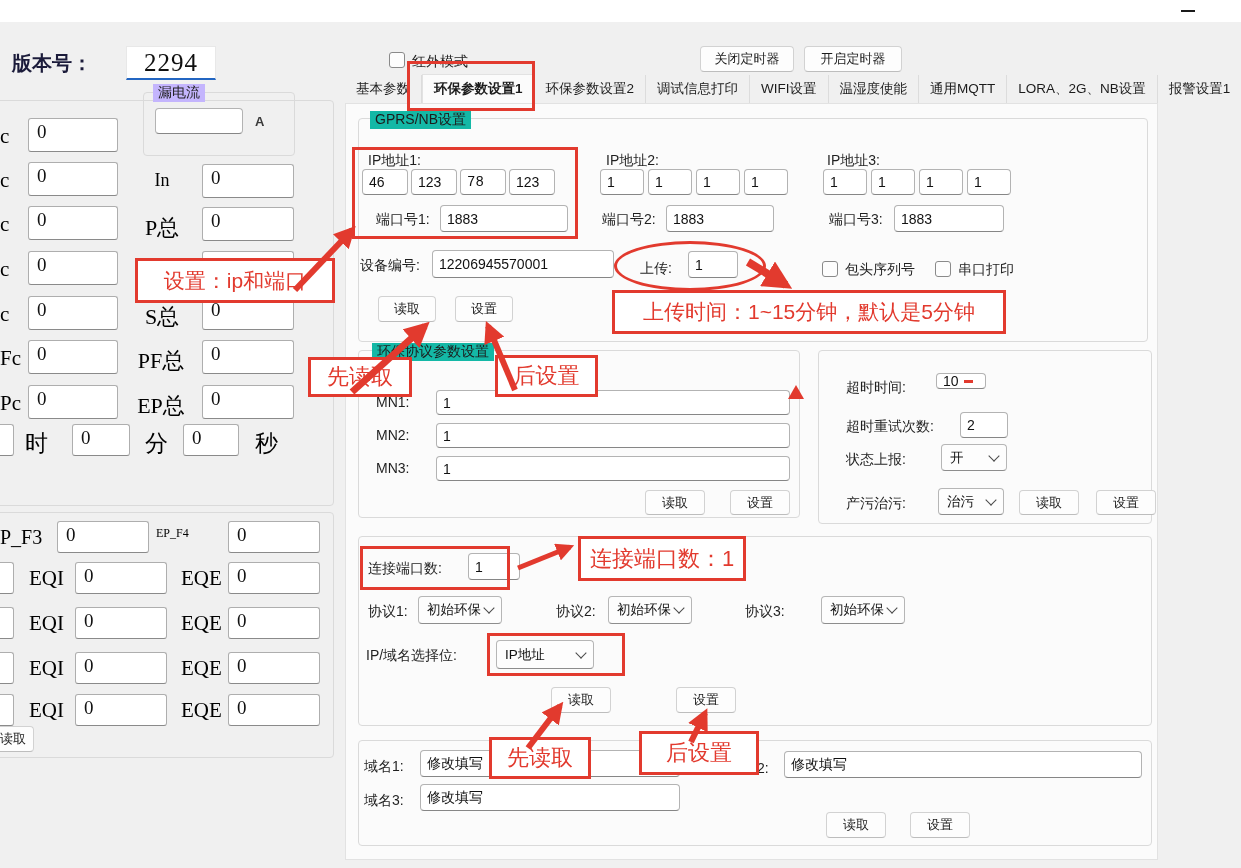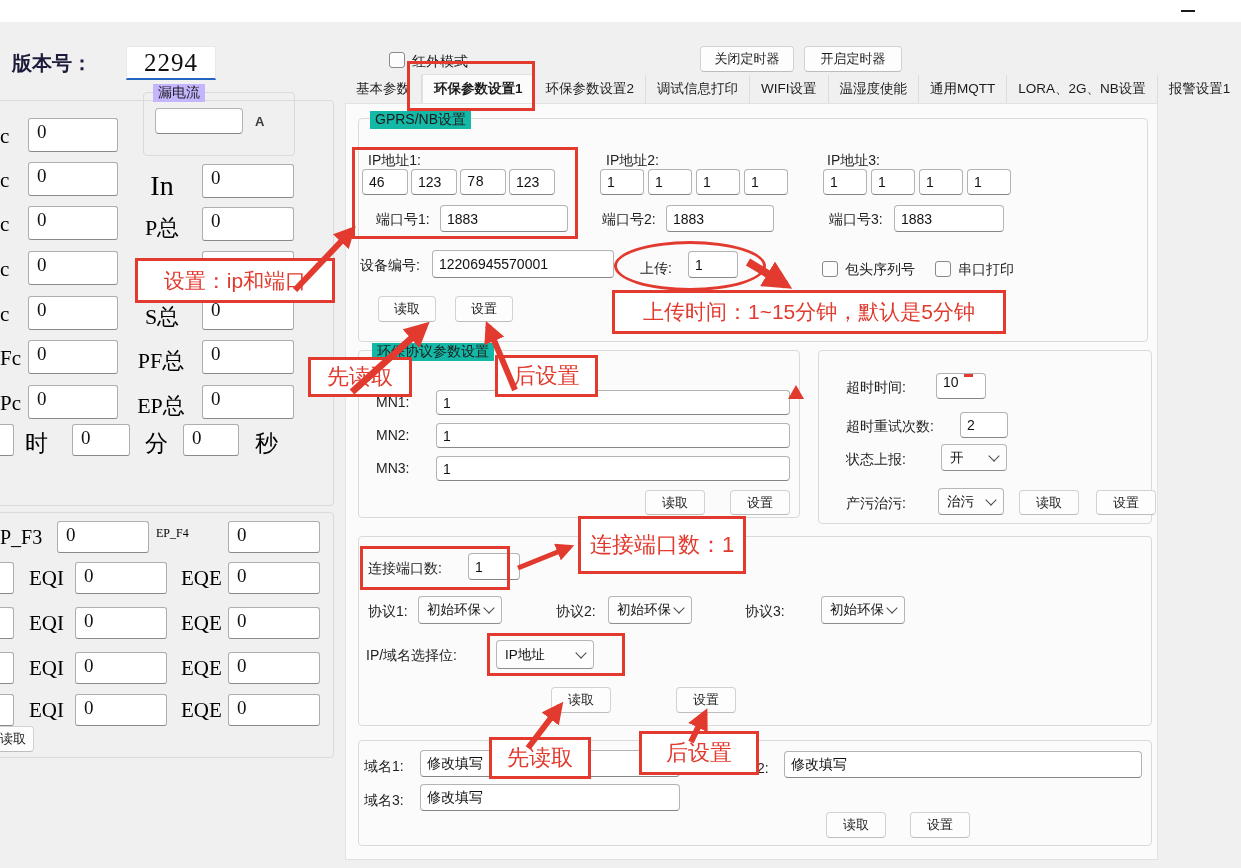"In" div.abs { font-size: 28px -> 18px }
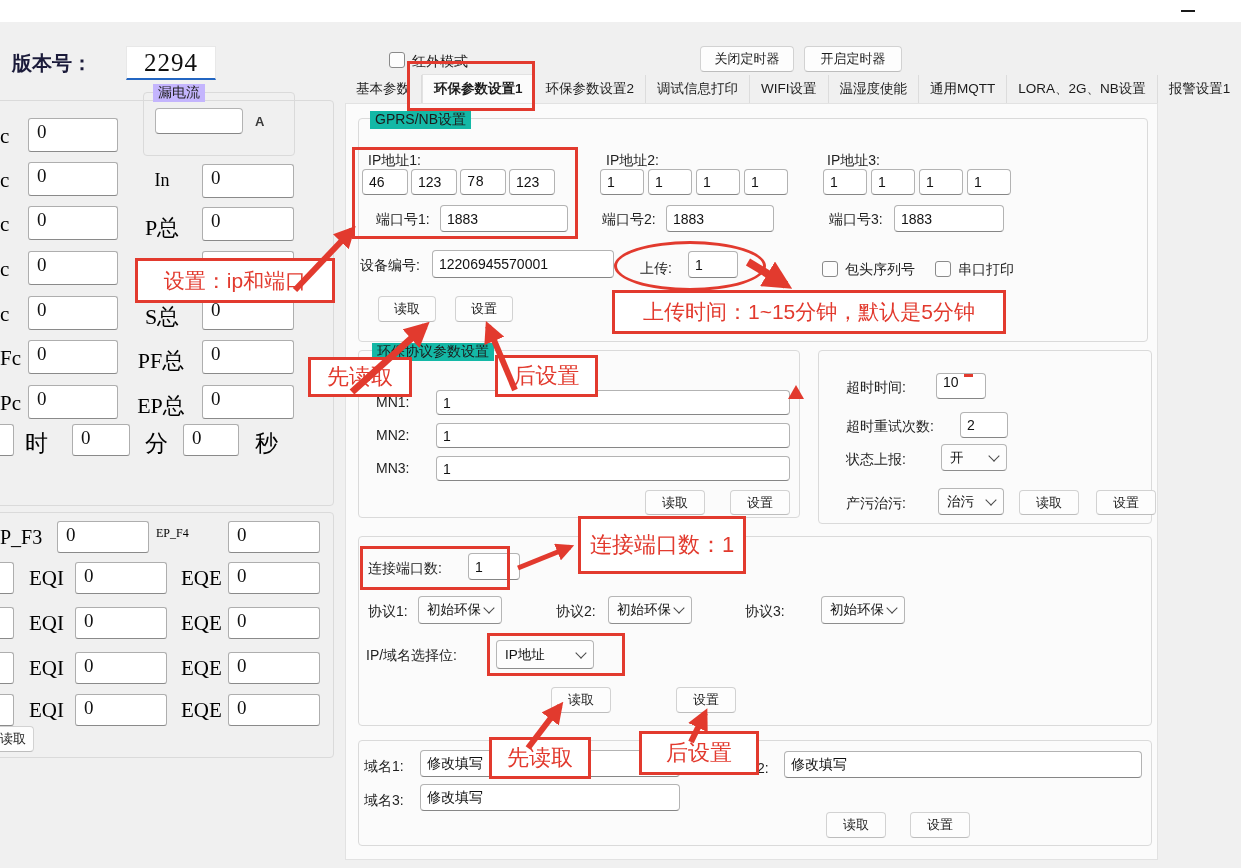"10" div.abs { align-items: flex-start -> center; height: 26px -> 16px }
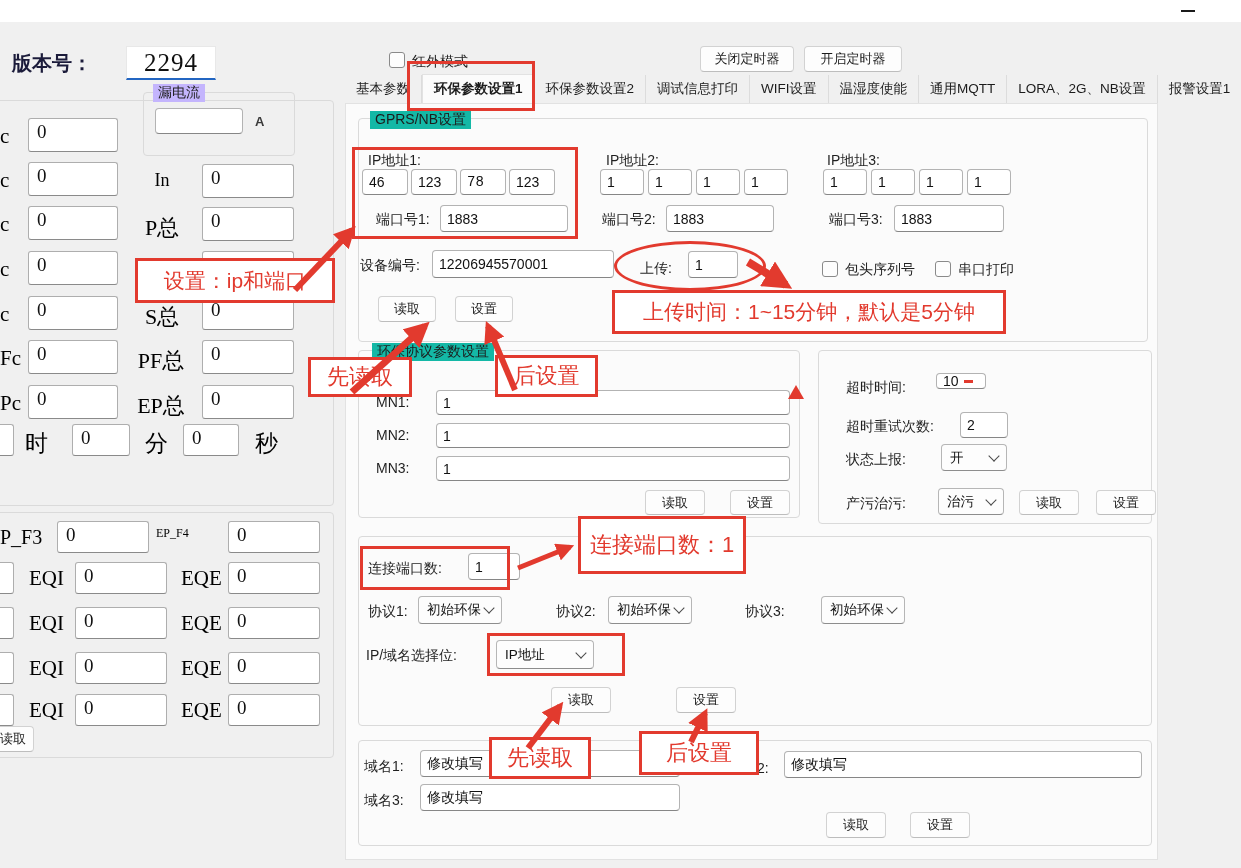"连接端口数：1" div.abs { height: 58px -> 45px; top: 516px -> 536px }
